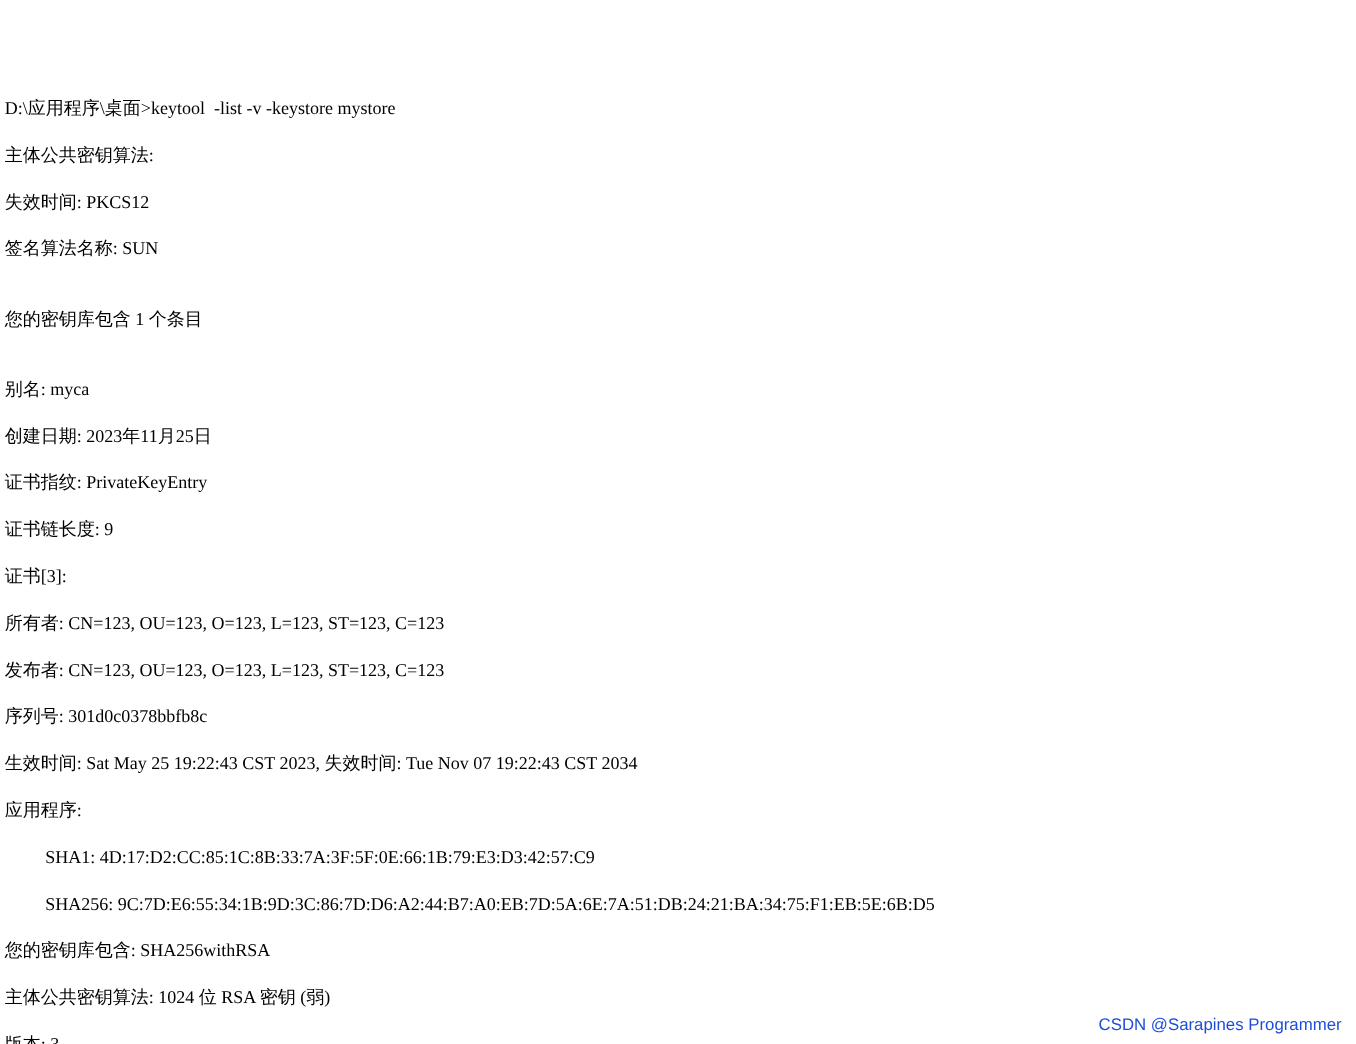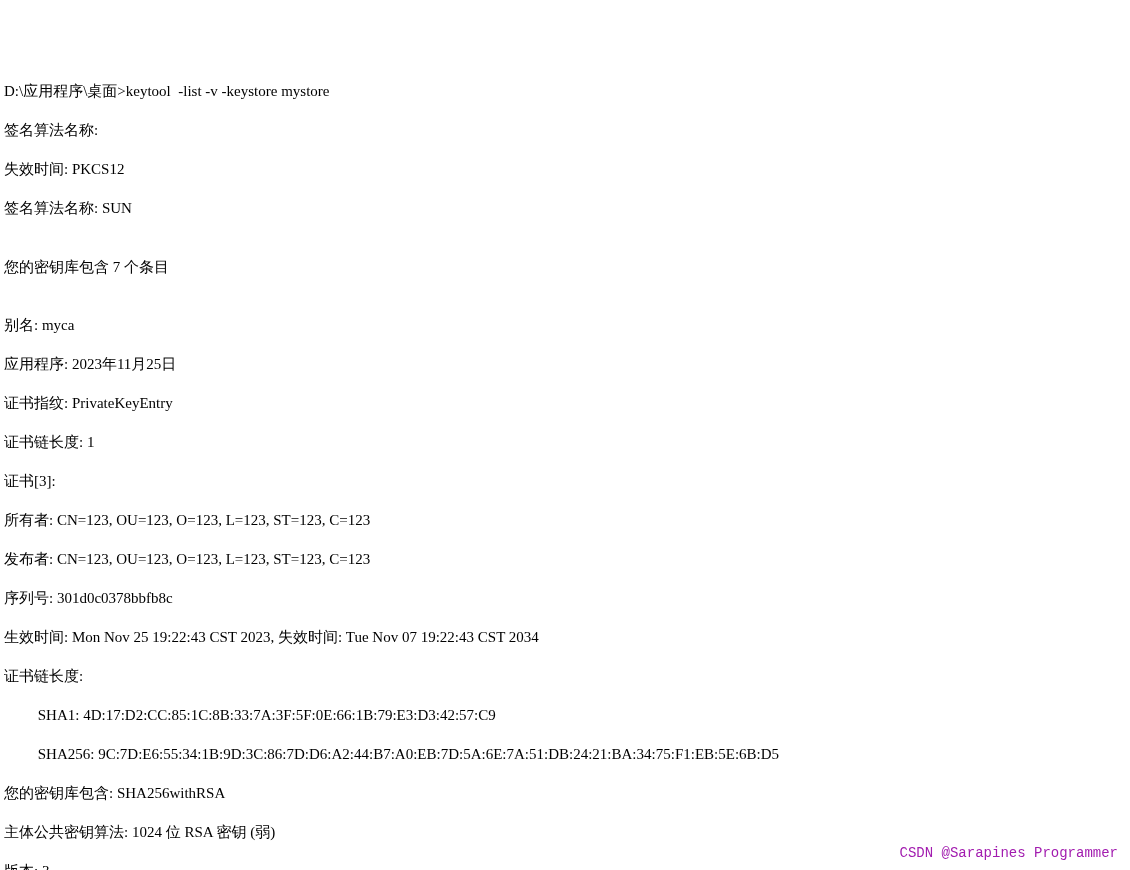"签名算法名称:" div.line { text: 签名算法名称 -> 主体公共密钥算法 }
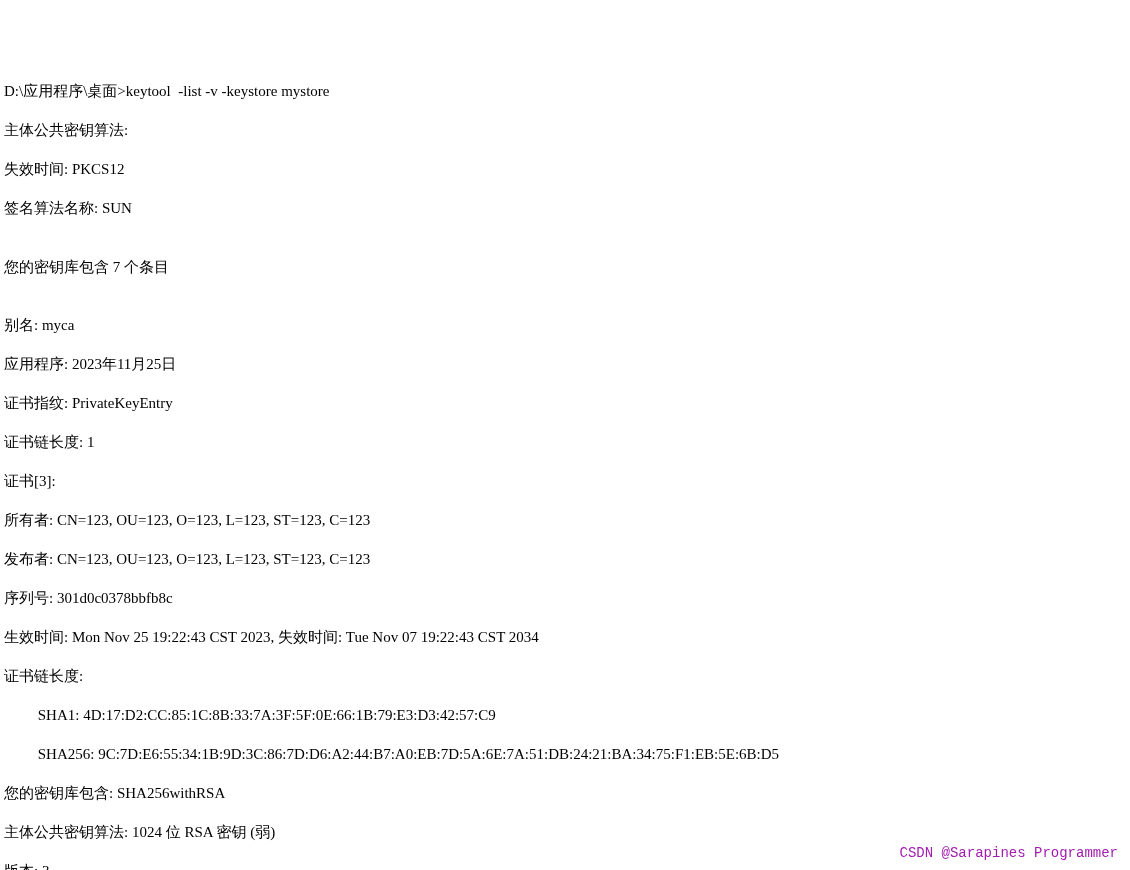"您的密钥库包含 7 个条目" div.line { text: 7 -> 1 }
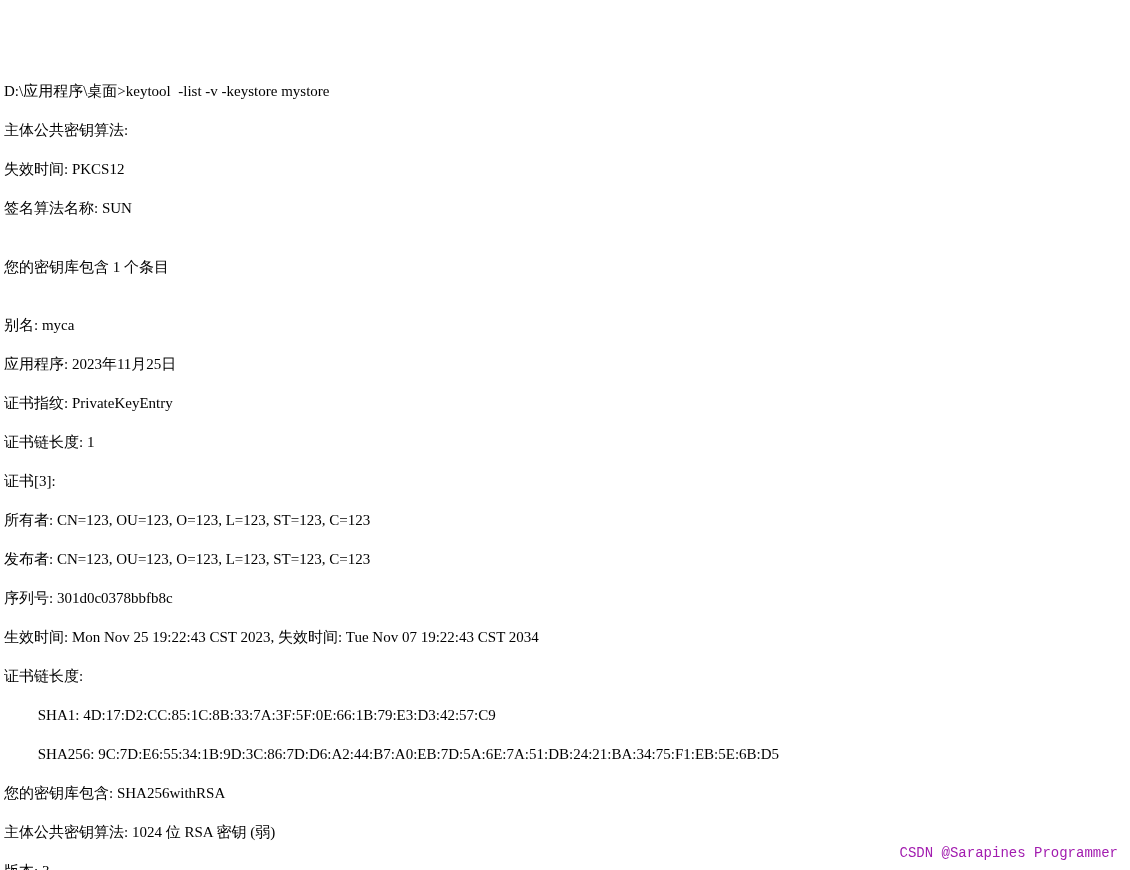"应用程序: 2023年11月25日" div.line { text: 应用程序 -> 创建日期 }
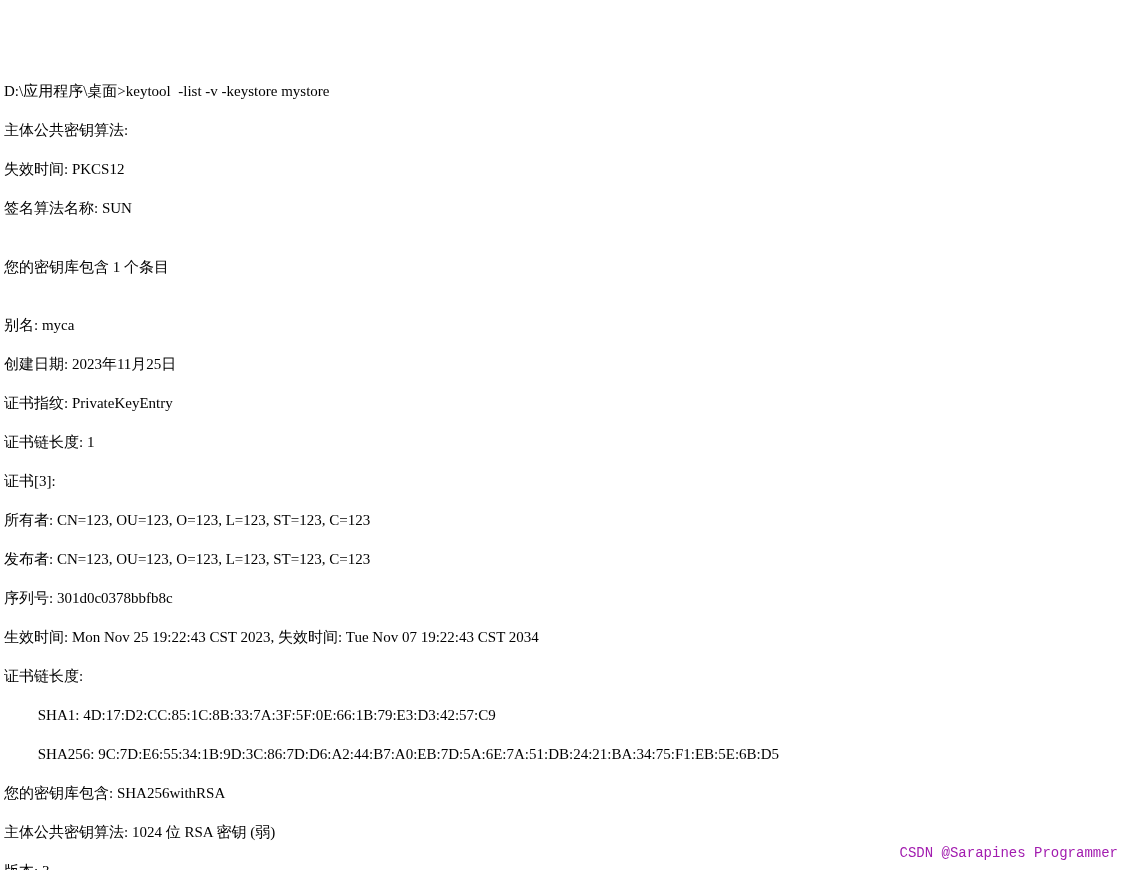"证书链长度: 1" div.line { text: 1 -> 9 }
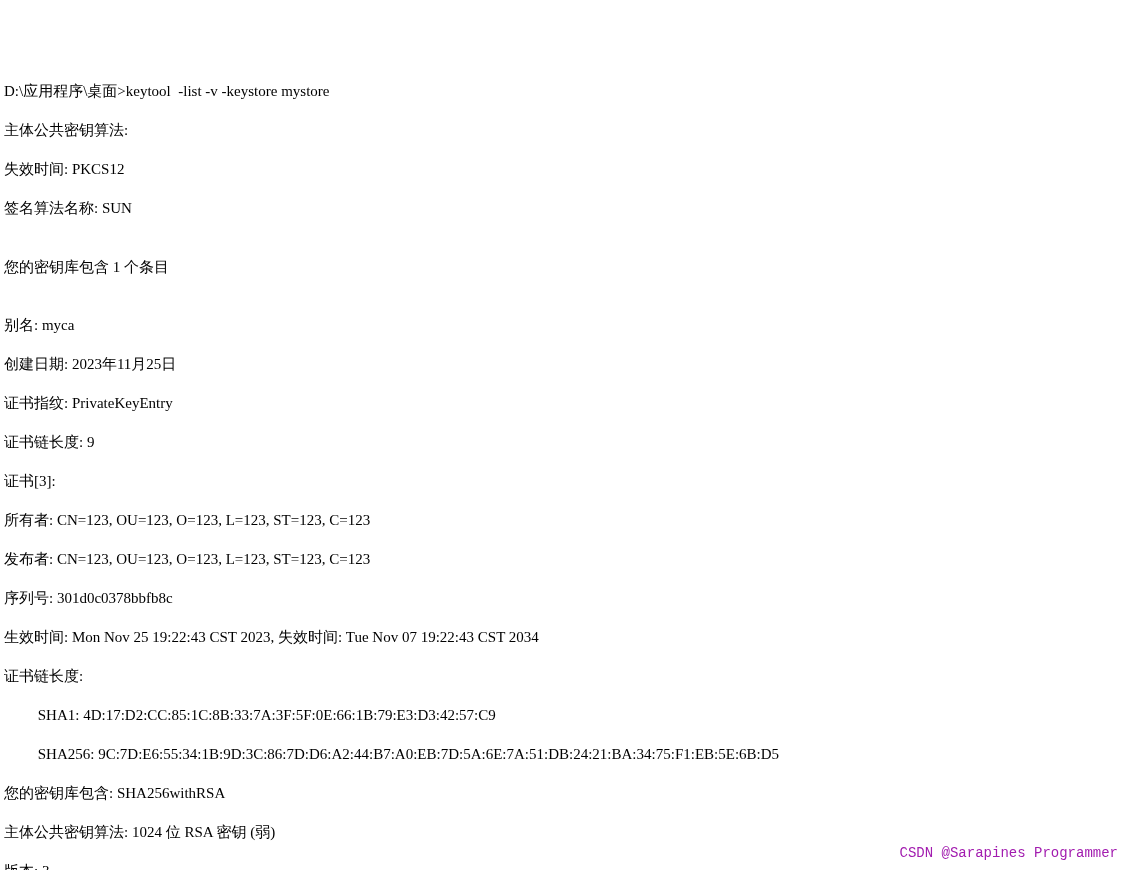"生效时间: Mon Nov 25 19:22:43" div.line { text: Mon Nov -> Sat May }
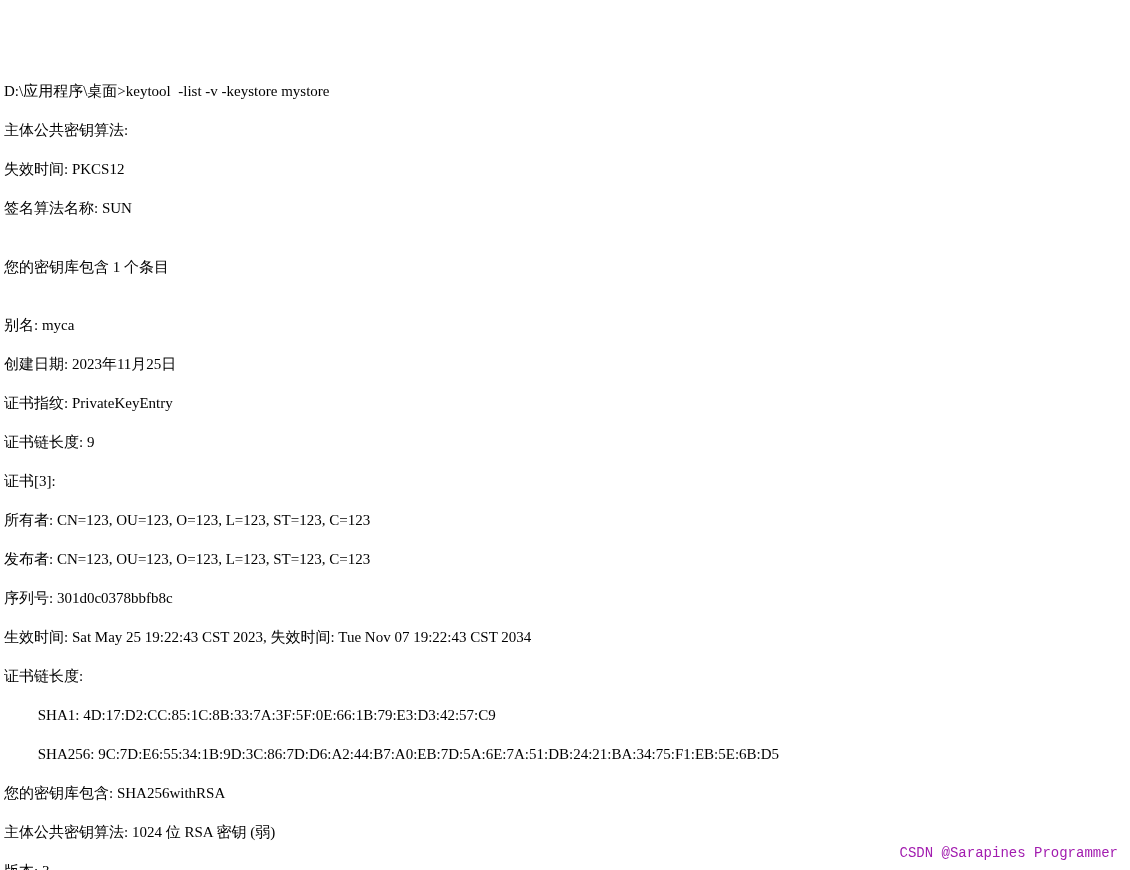"证书链长度:" div.line { text: 证书链长度 -> 应用程序 }
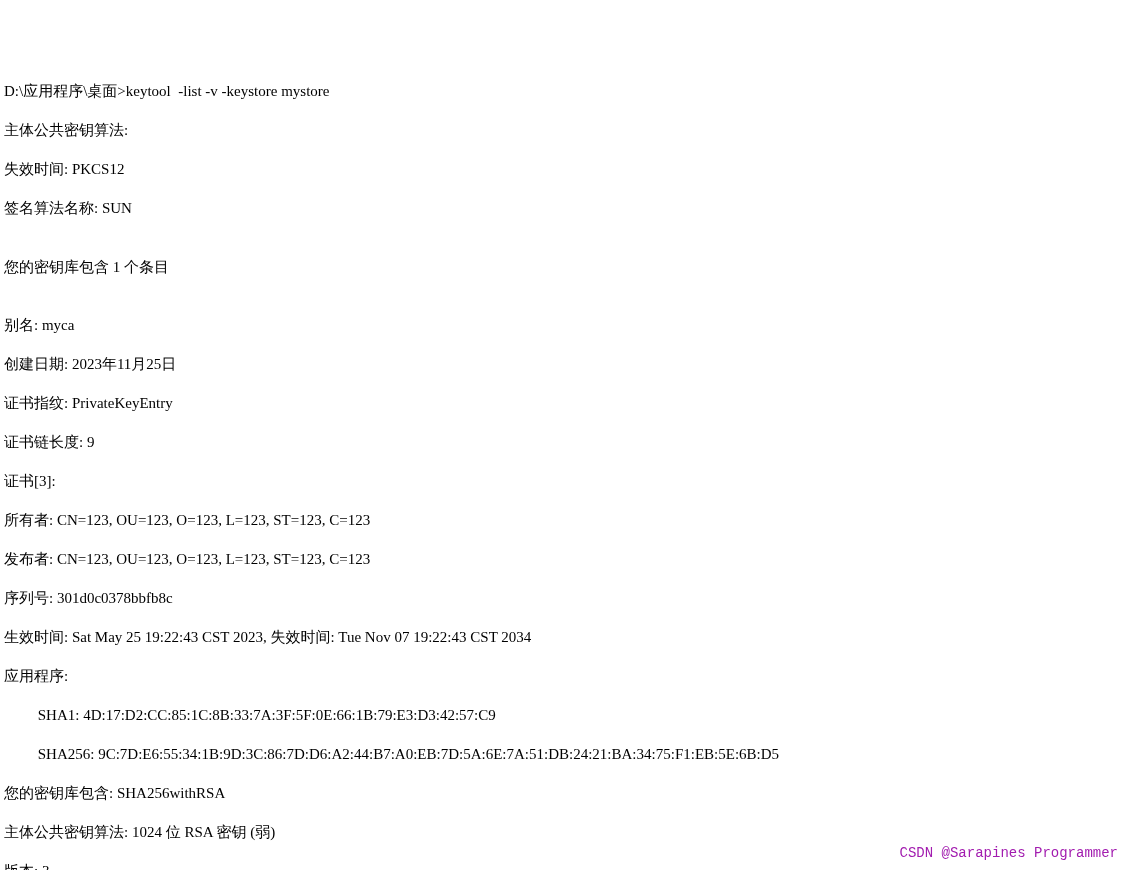"CSDN @Sarapines Programmer" .watermark { color: #a21caf -> #1d4ed8; font-family: Liberation Mono, monospace -> Liberation Sans, sans-serif }
